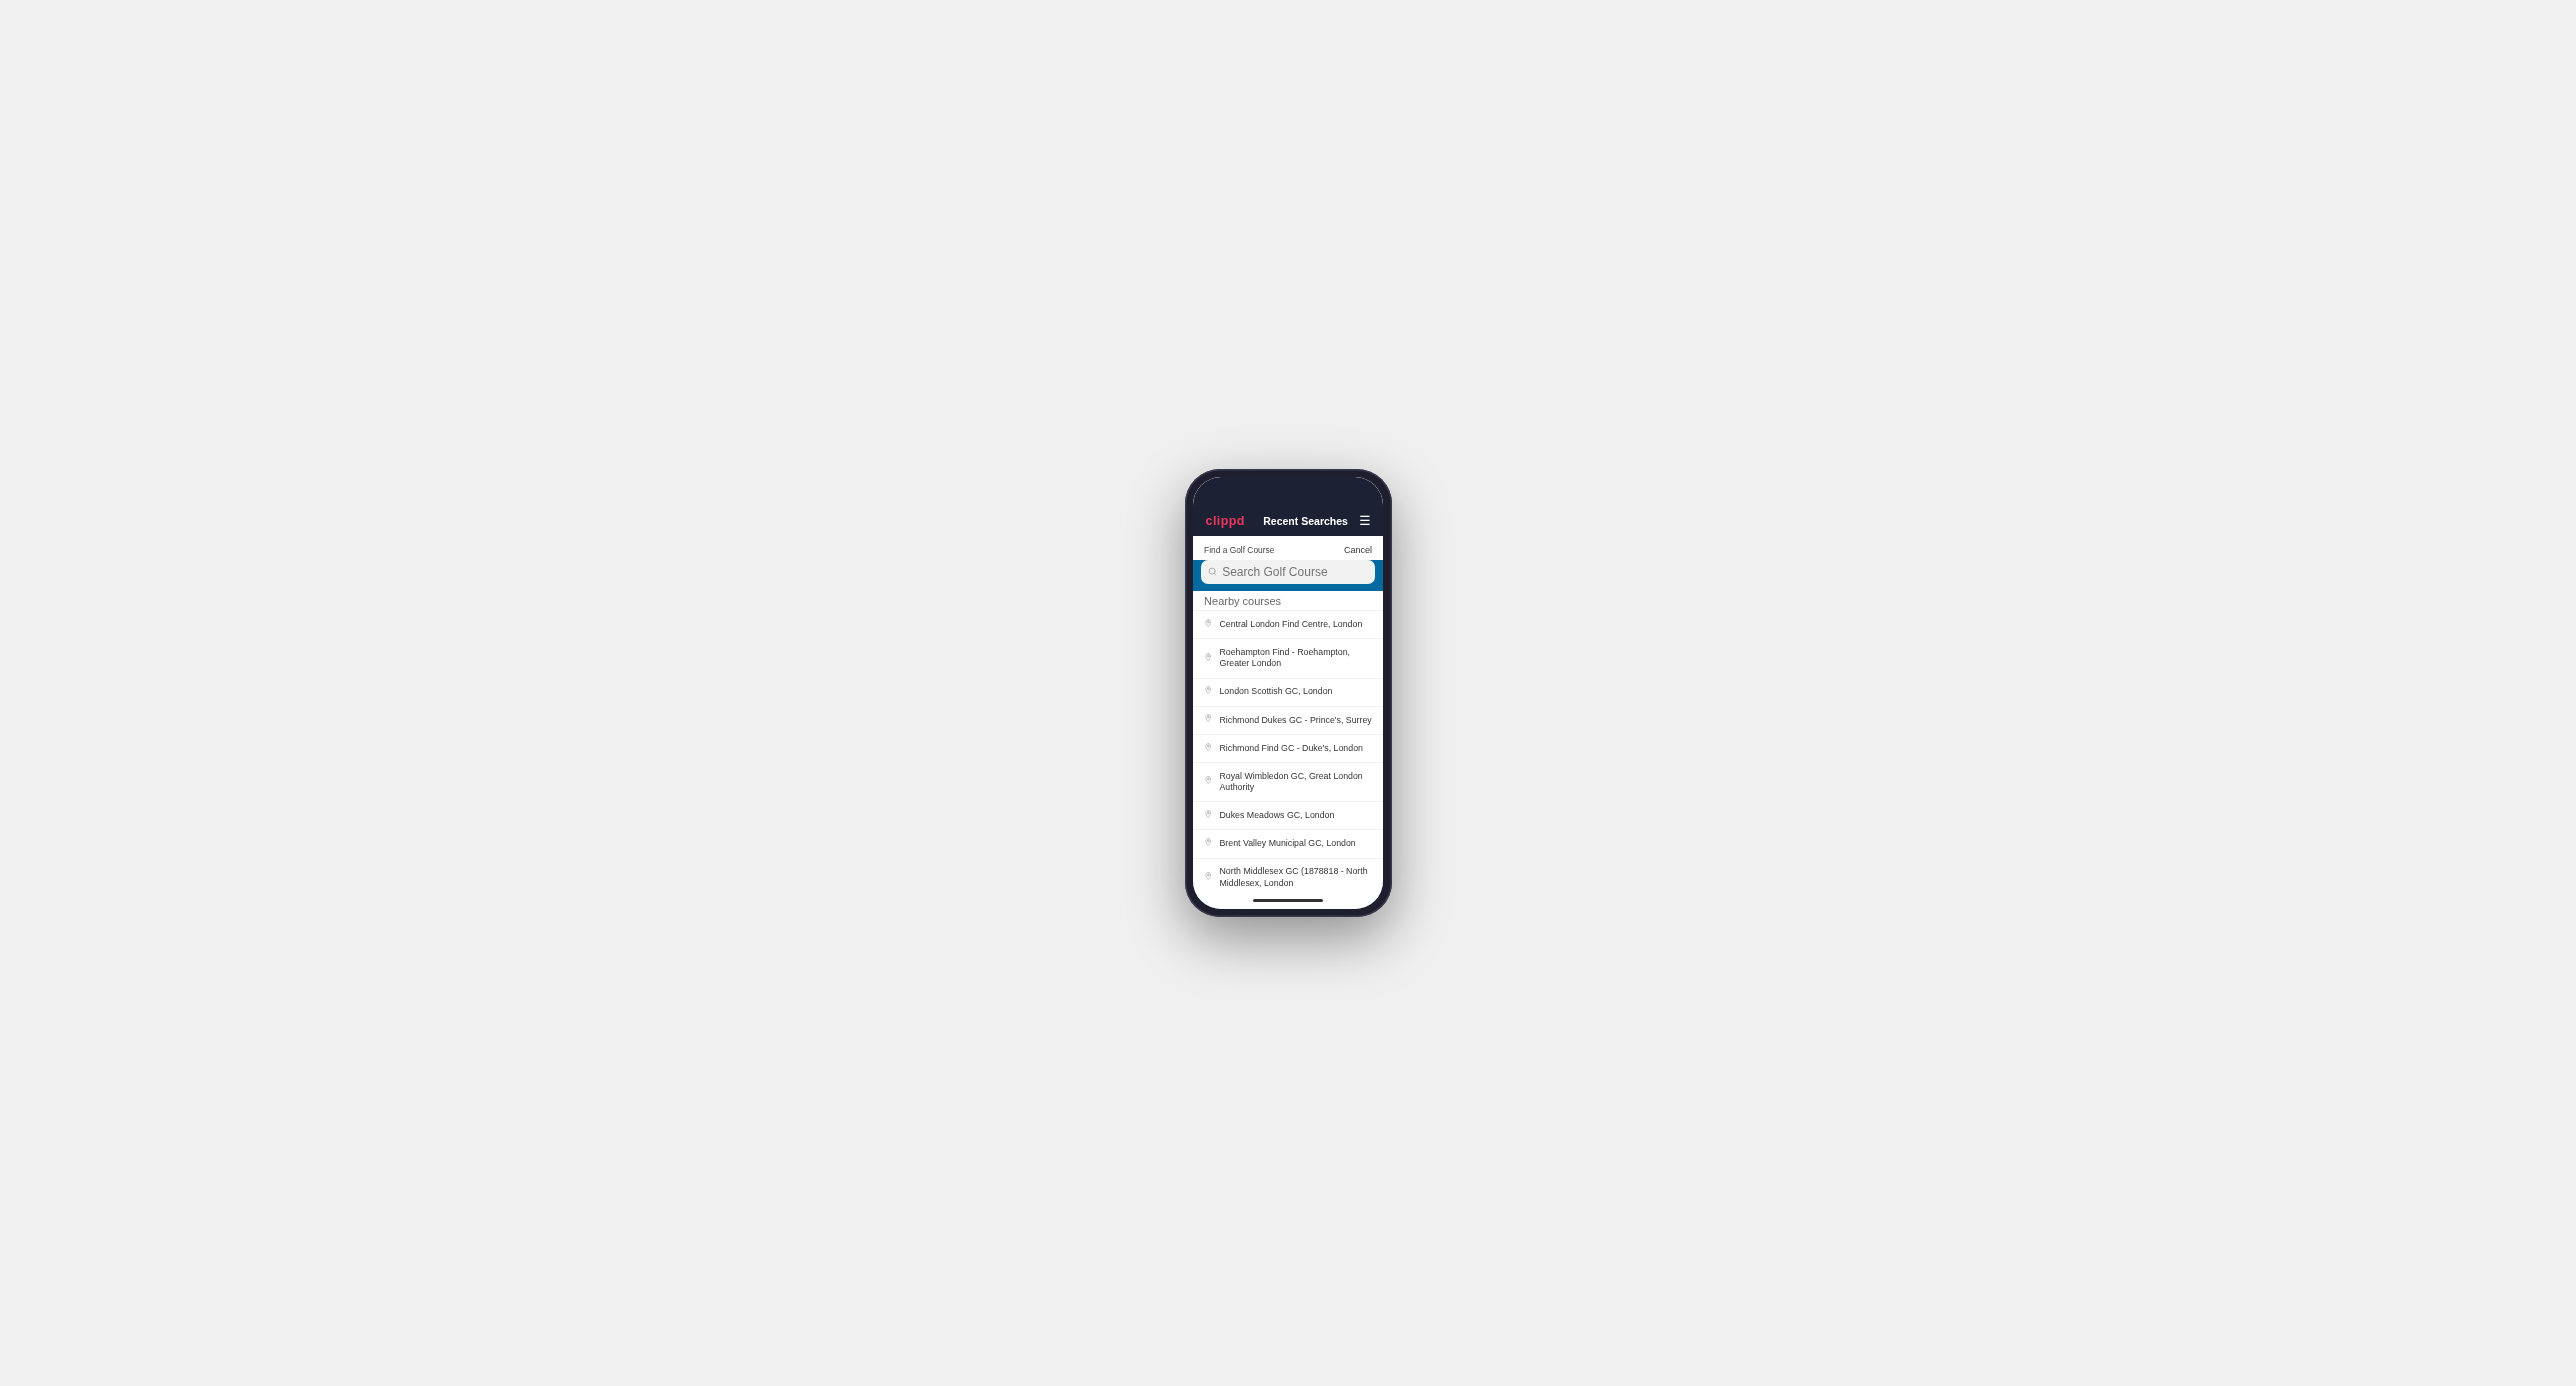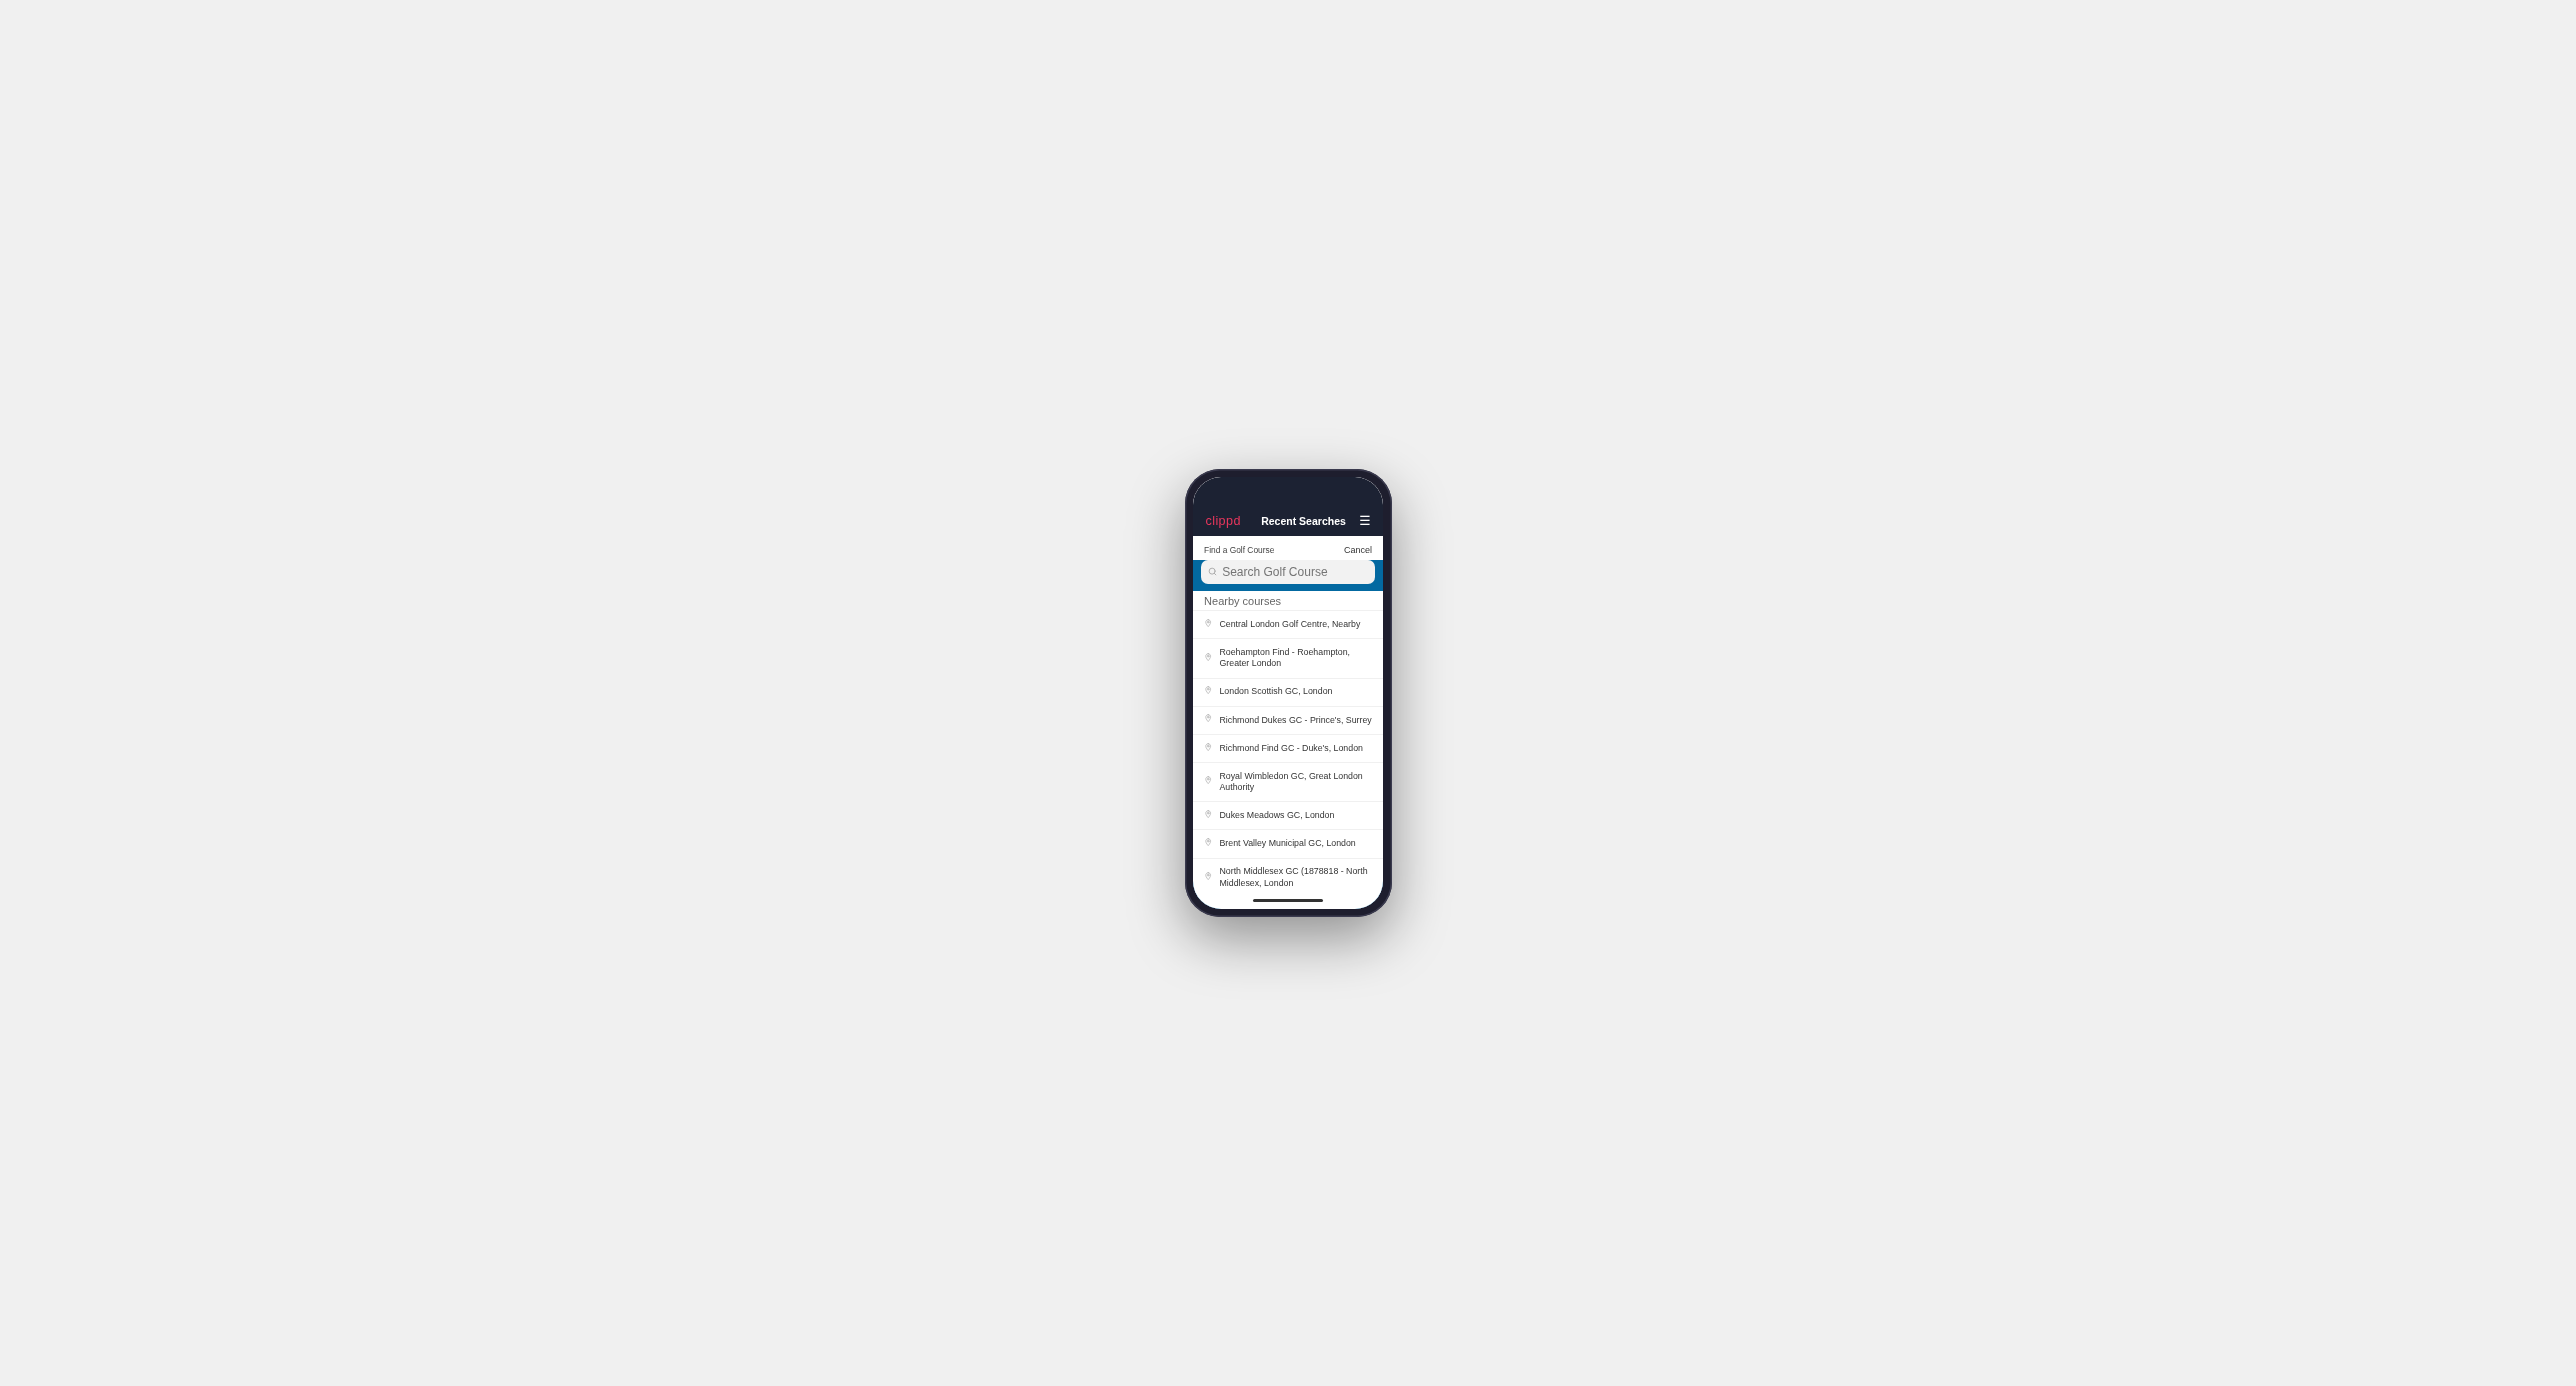"clippd" .app-logo { font-weight: 400 -> 700 }
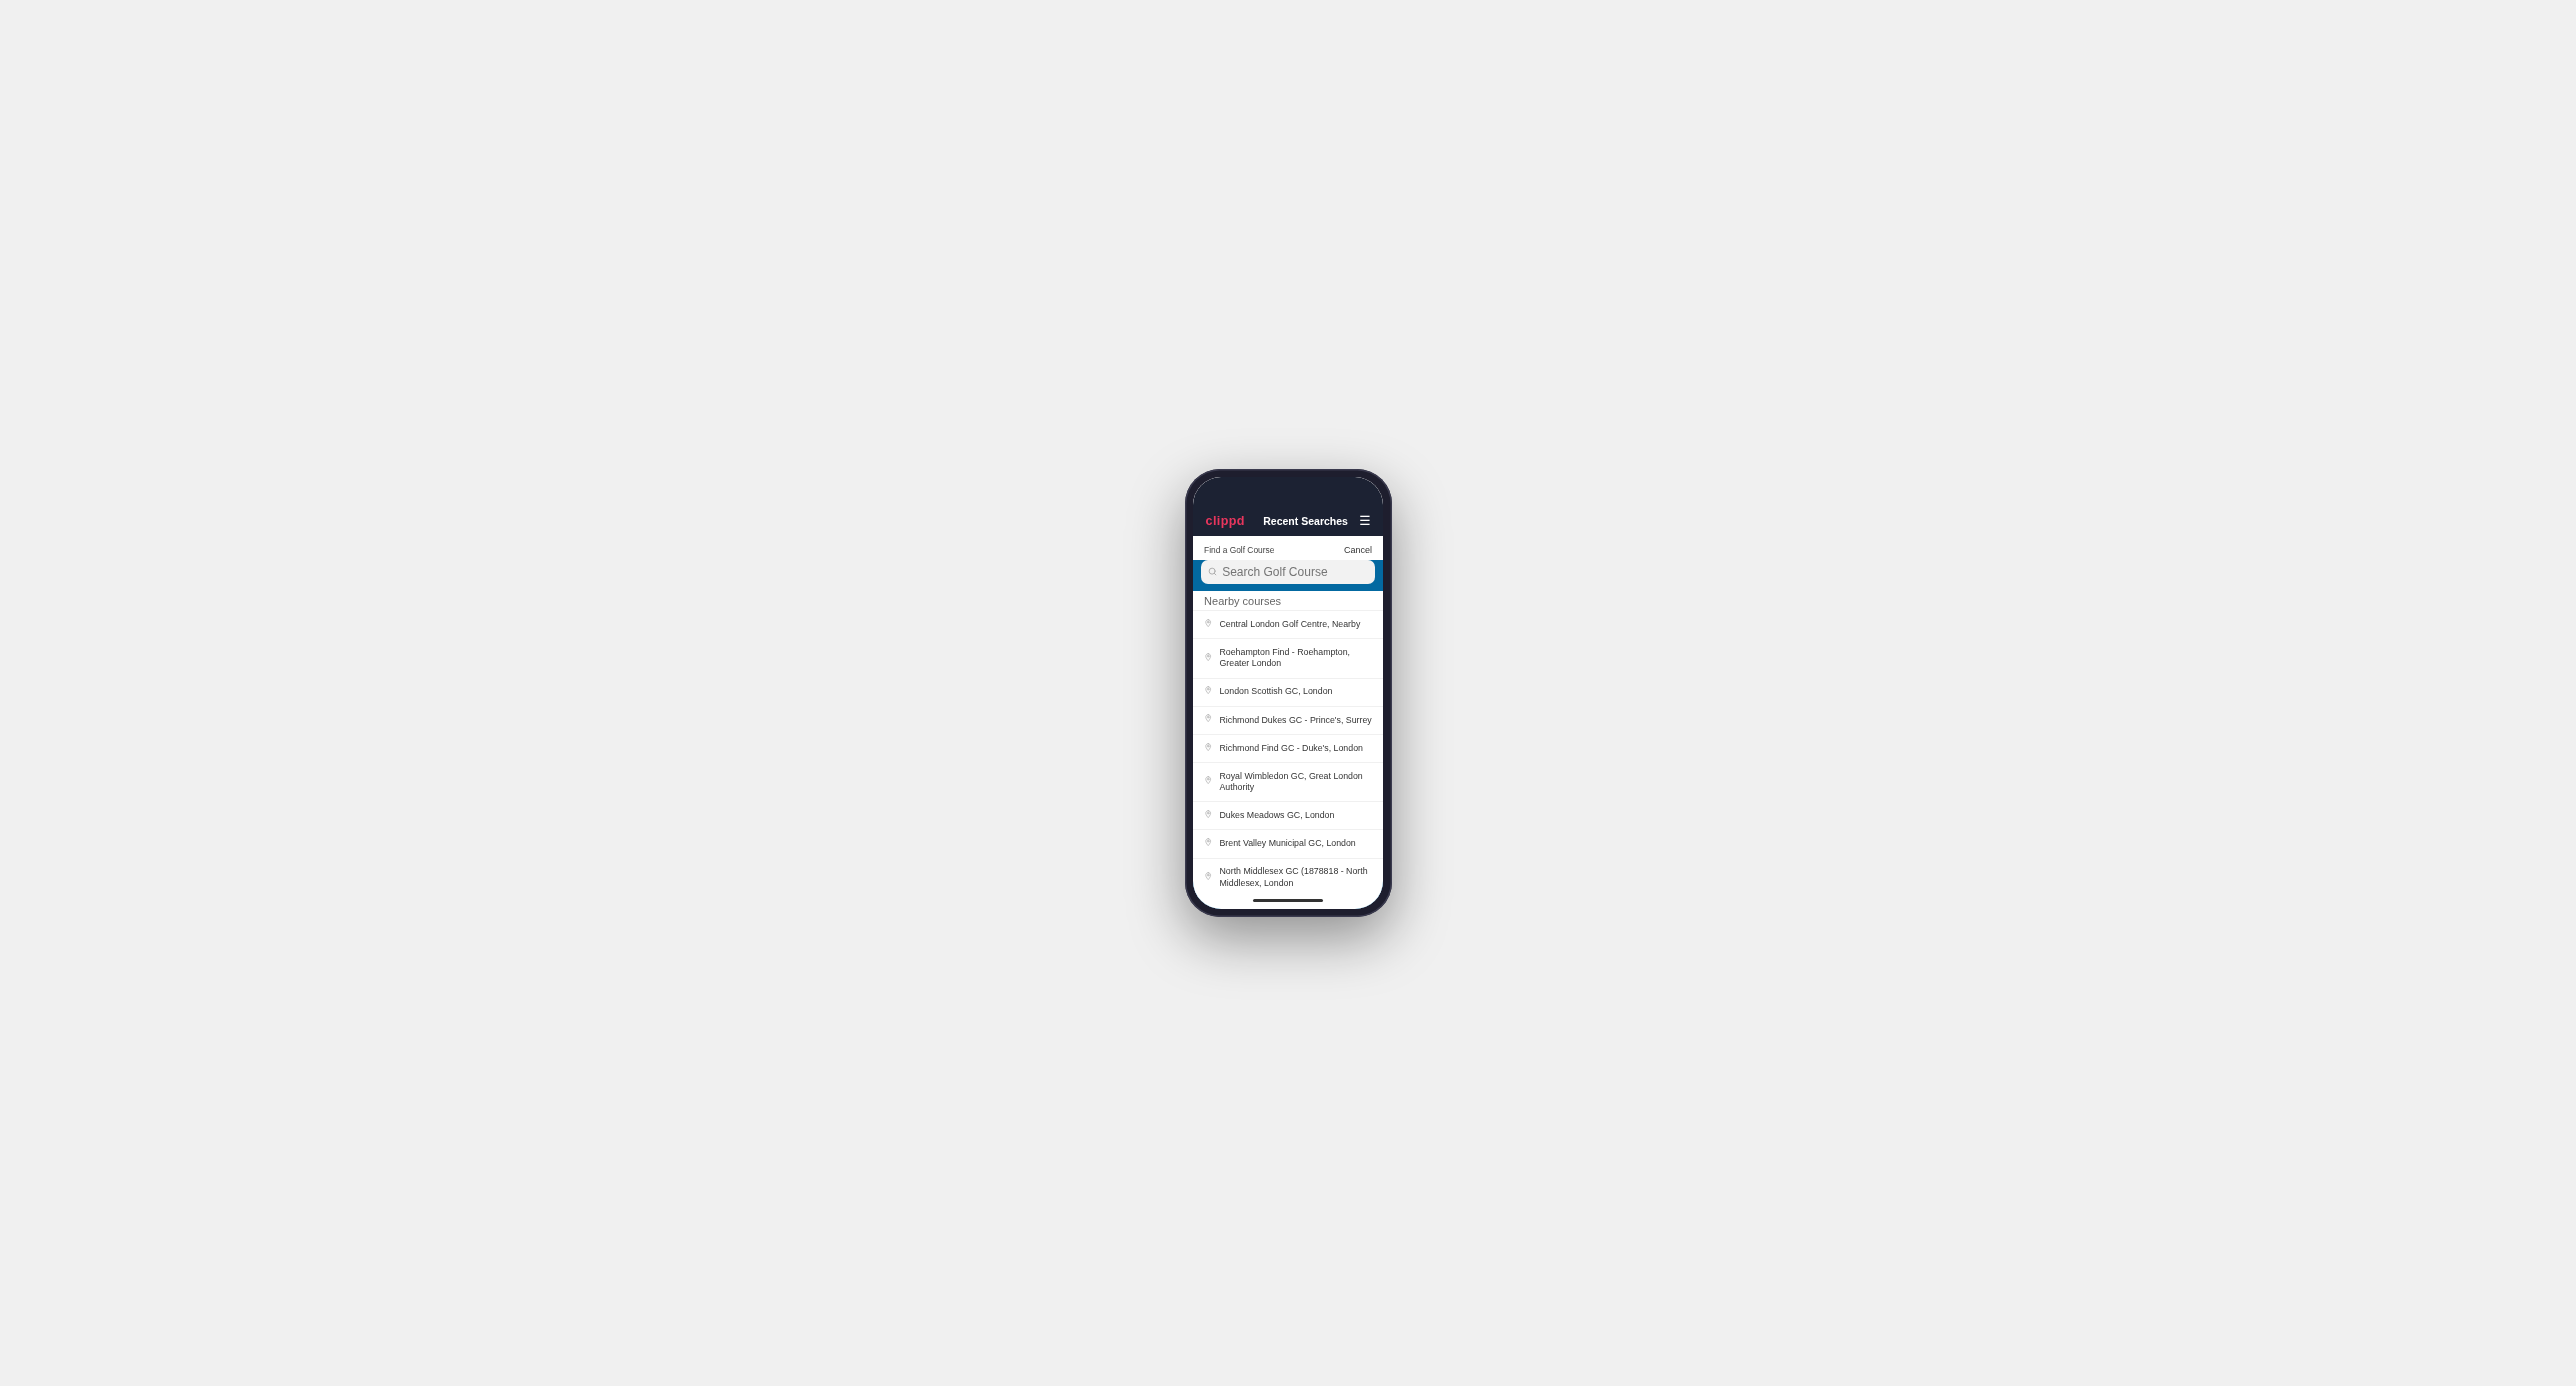"Central London Golf Centre, Nearby" span.course-name { text: Golf Centre, Nearby -> Find Centre, London }
